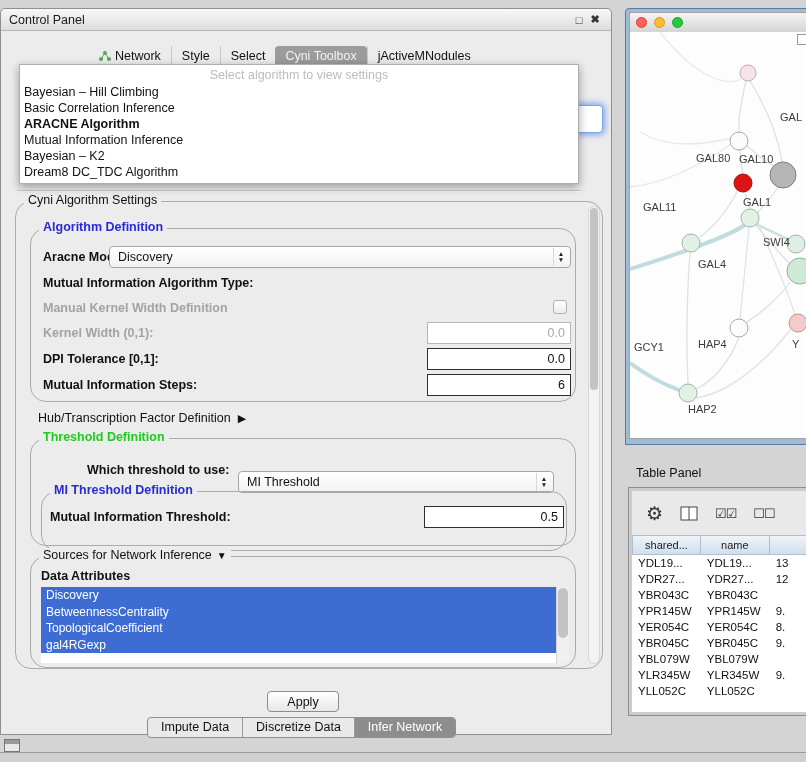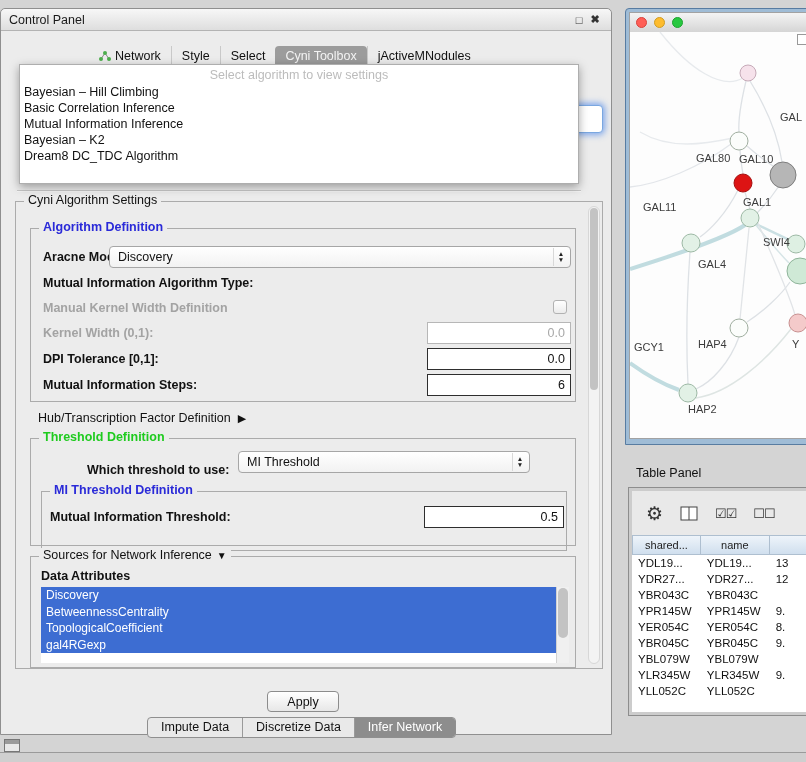"ARACNE Algorithm" div.popup-item { html: none -> <div>ARACNE Algorithm</div> }
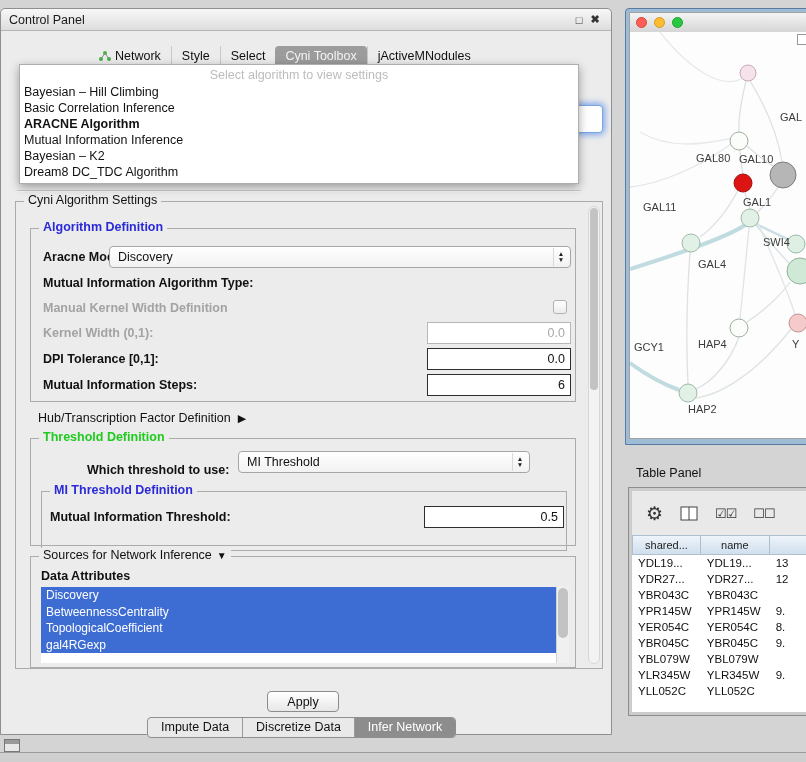"Cyni Algorithm Settings" .groupbox { border-radius: 0 -> 16px }
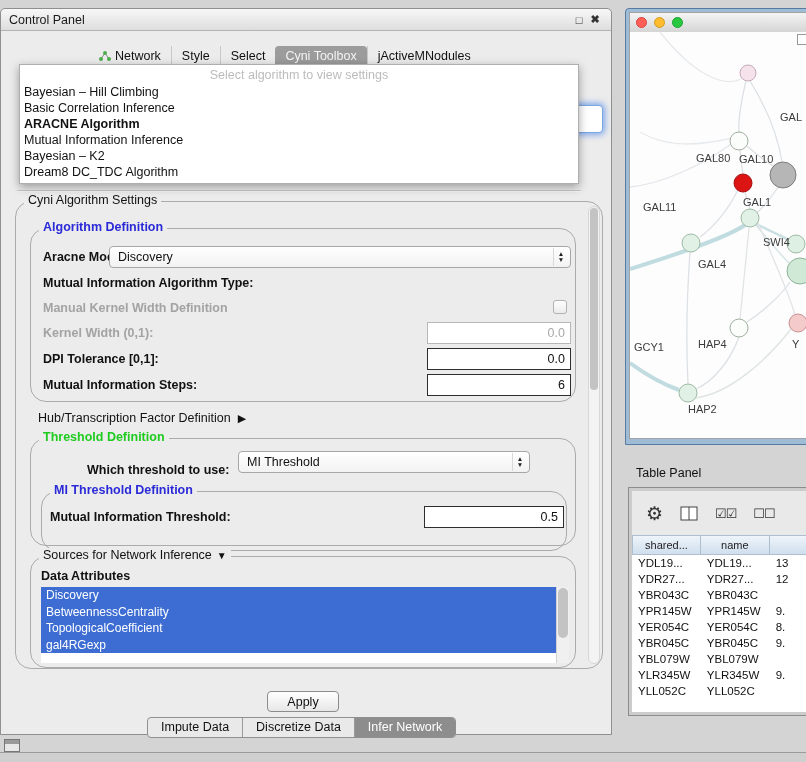"MI Threshold" div.combo { top: 12px -> 32px; width: 292px -> 316px }
